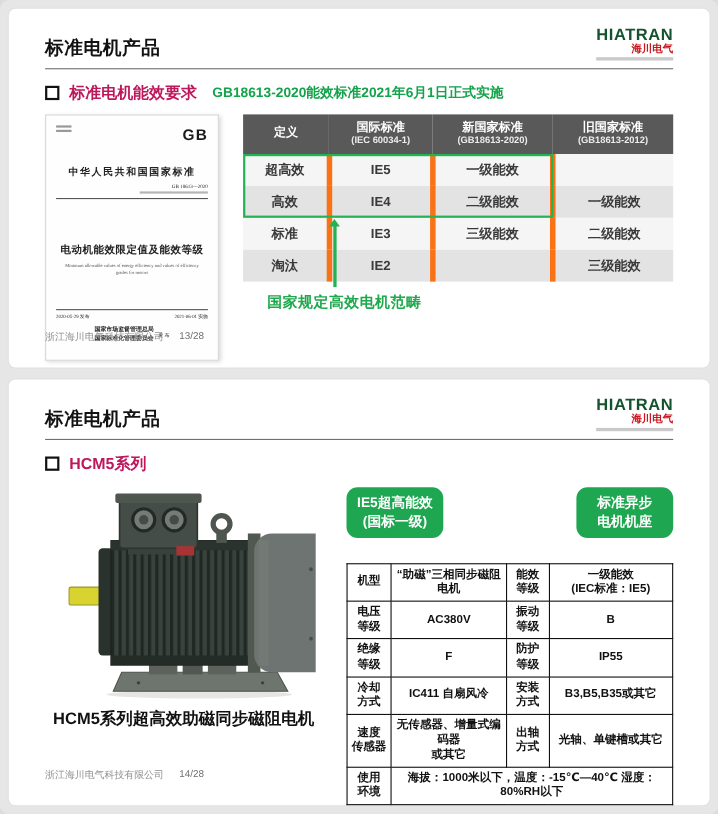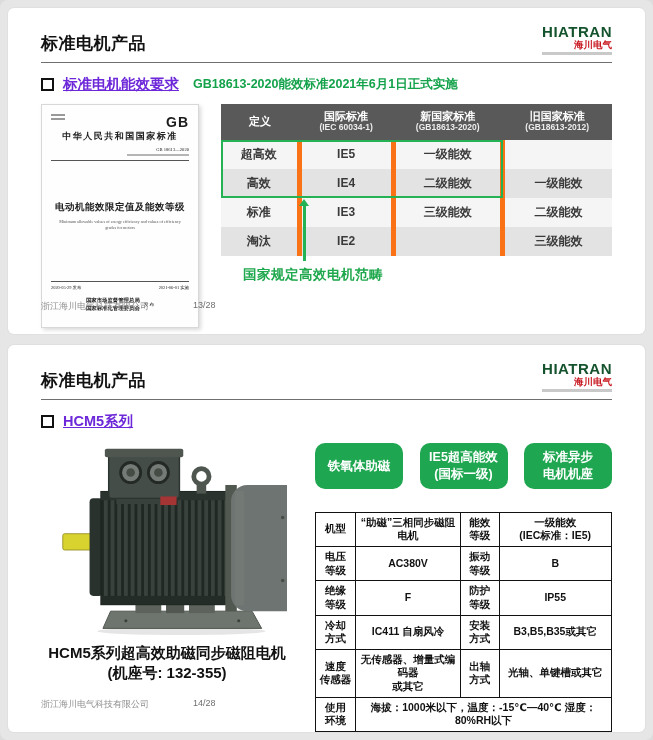"标准电机能效要求" .sec-title { color: #6d28d9 -> #be185d; text-decoration: underline -> none }
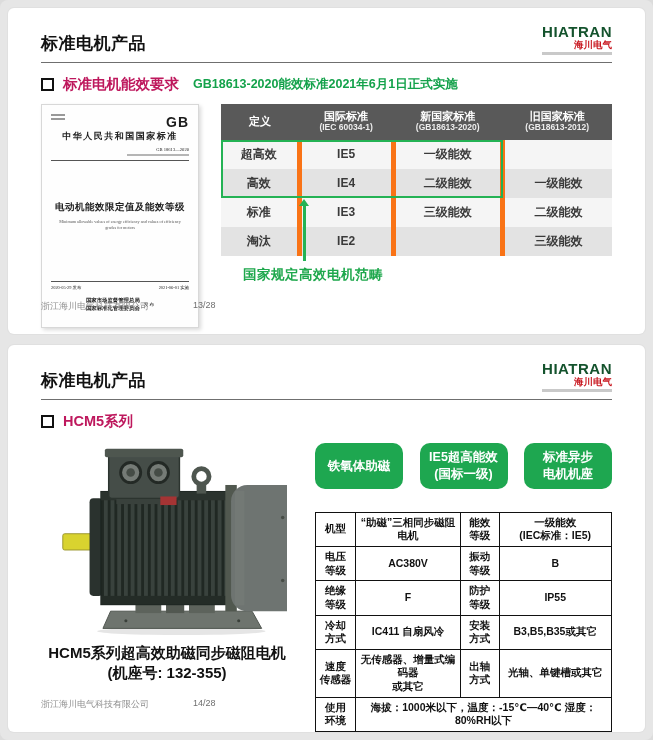"中华人民共和国国家标准" .cert-head { margin-top: 0 -> 20px }
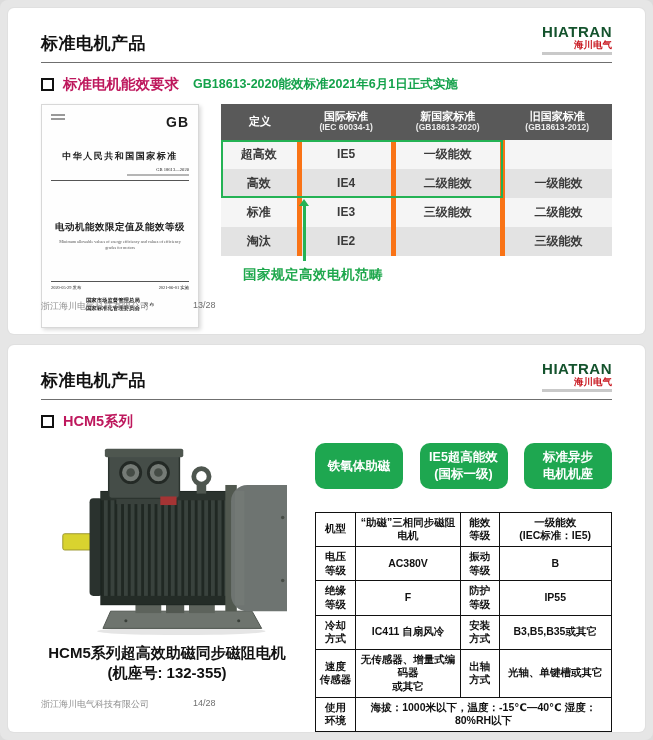"13/28" .foot .pg { margin-left: 30px -> none }
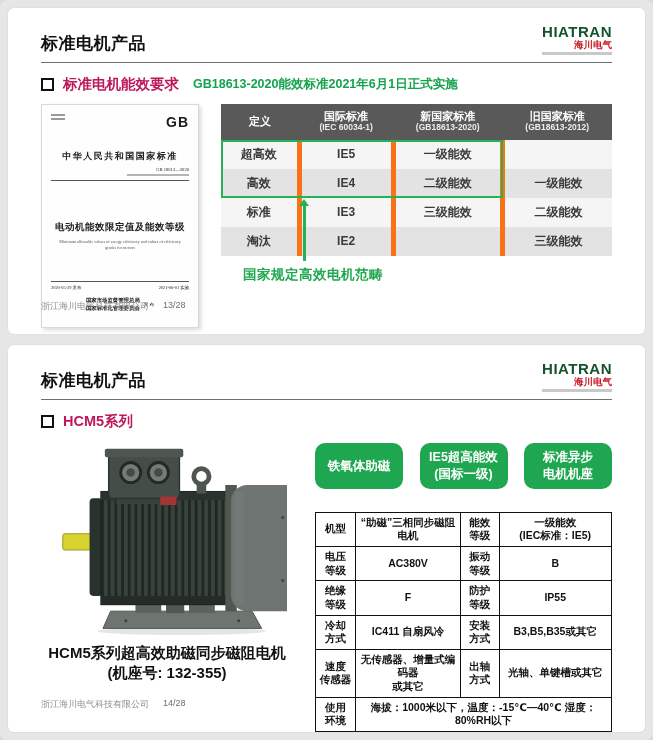"铁氧体助磁" div.pill { html: <div>铁氧体助磁</div> -> none }
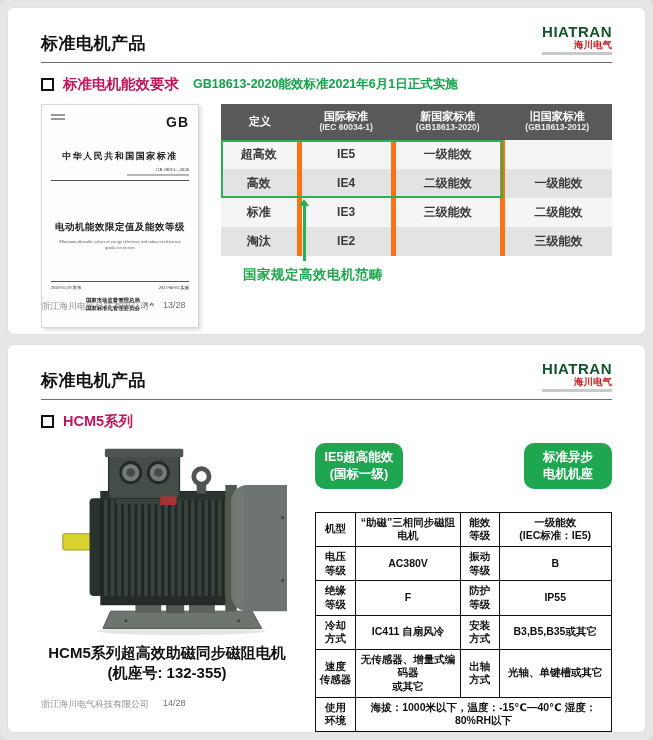"(机座号: 132-355)" div { html: <div>(机座号: 132-355)</div> -> none }
